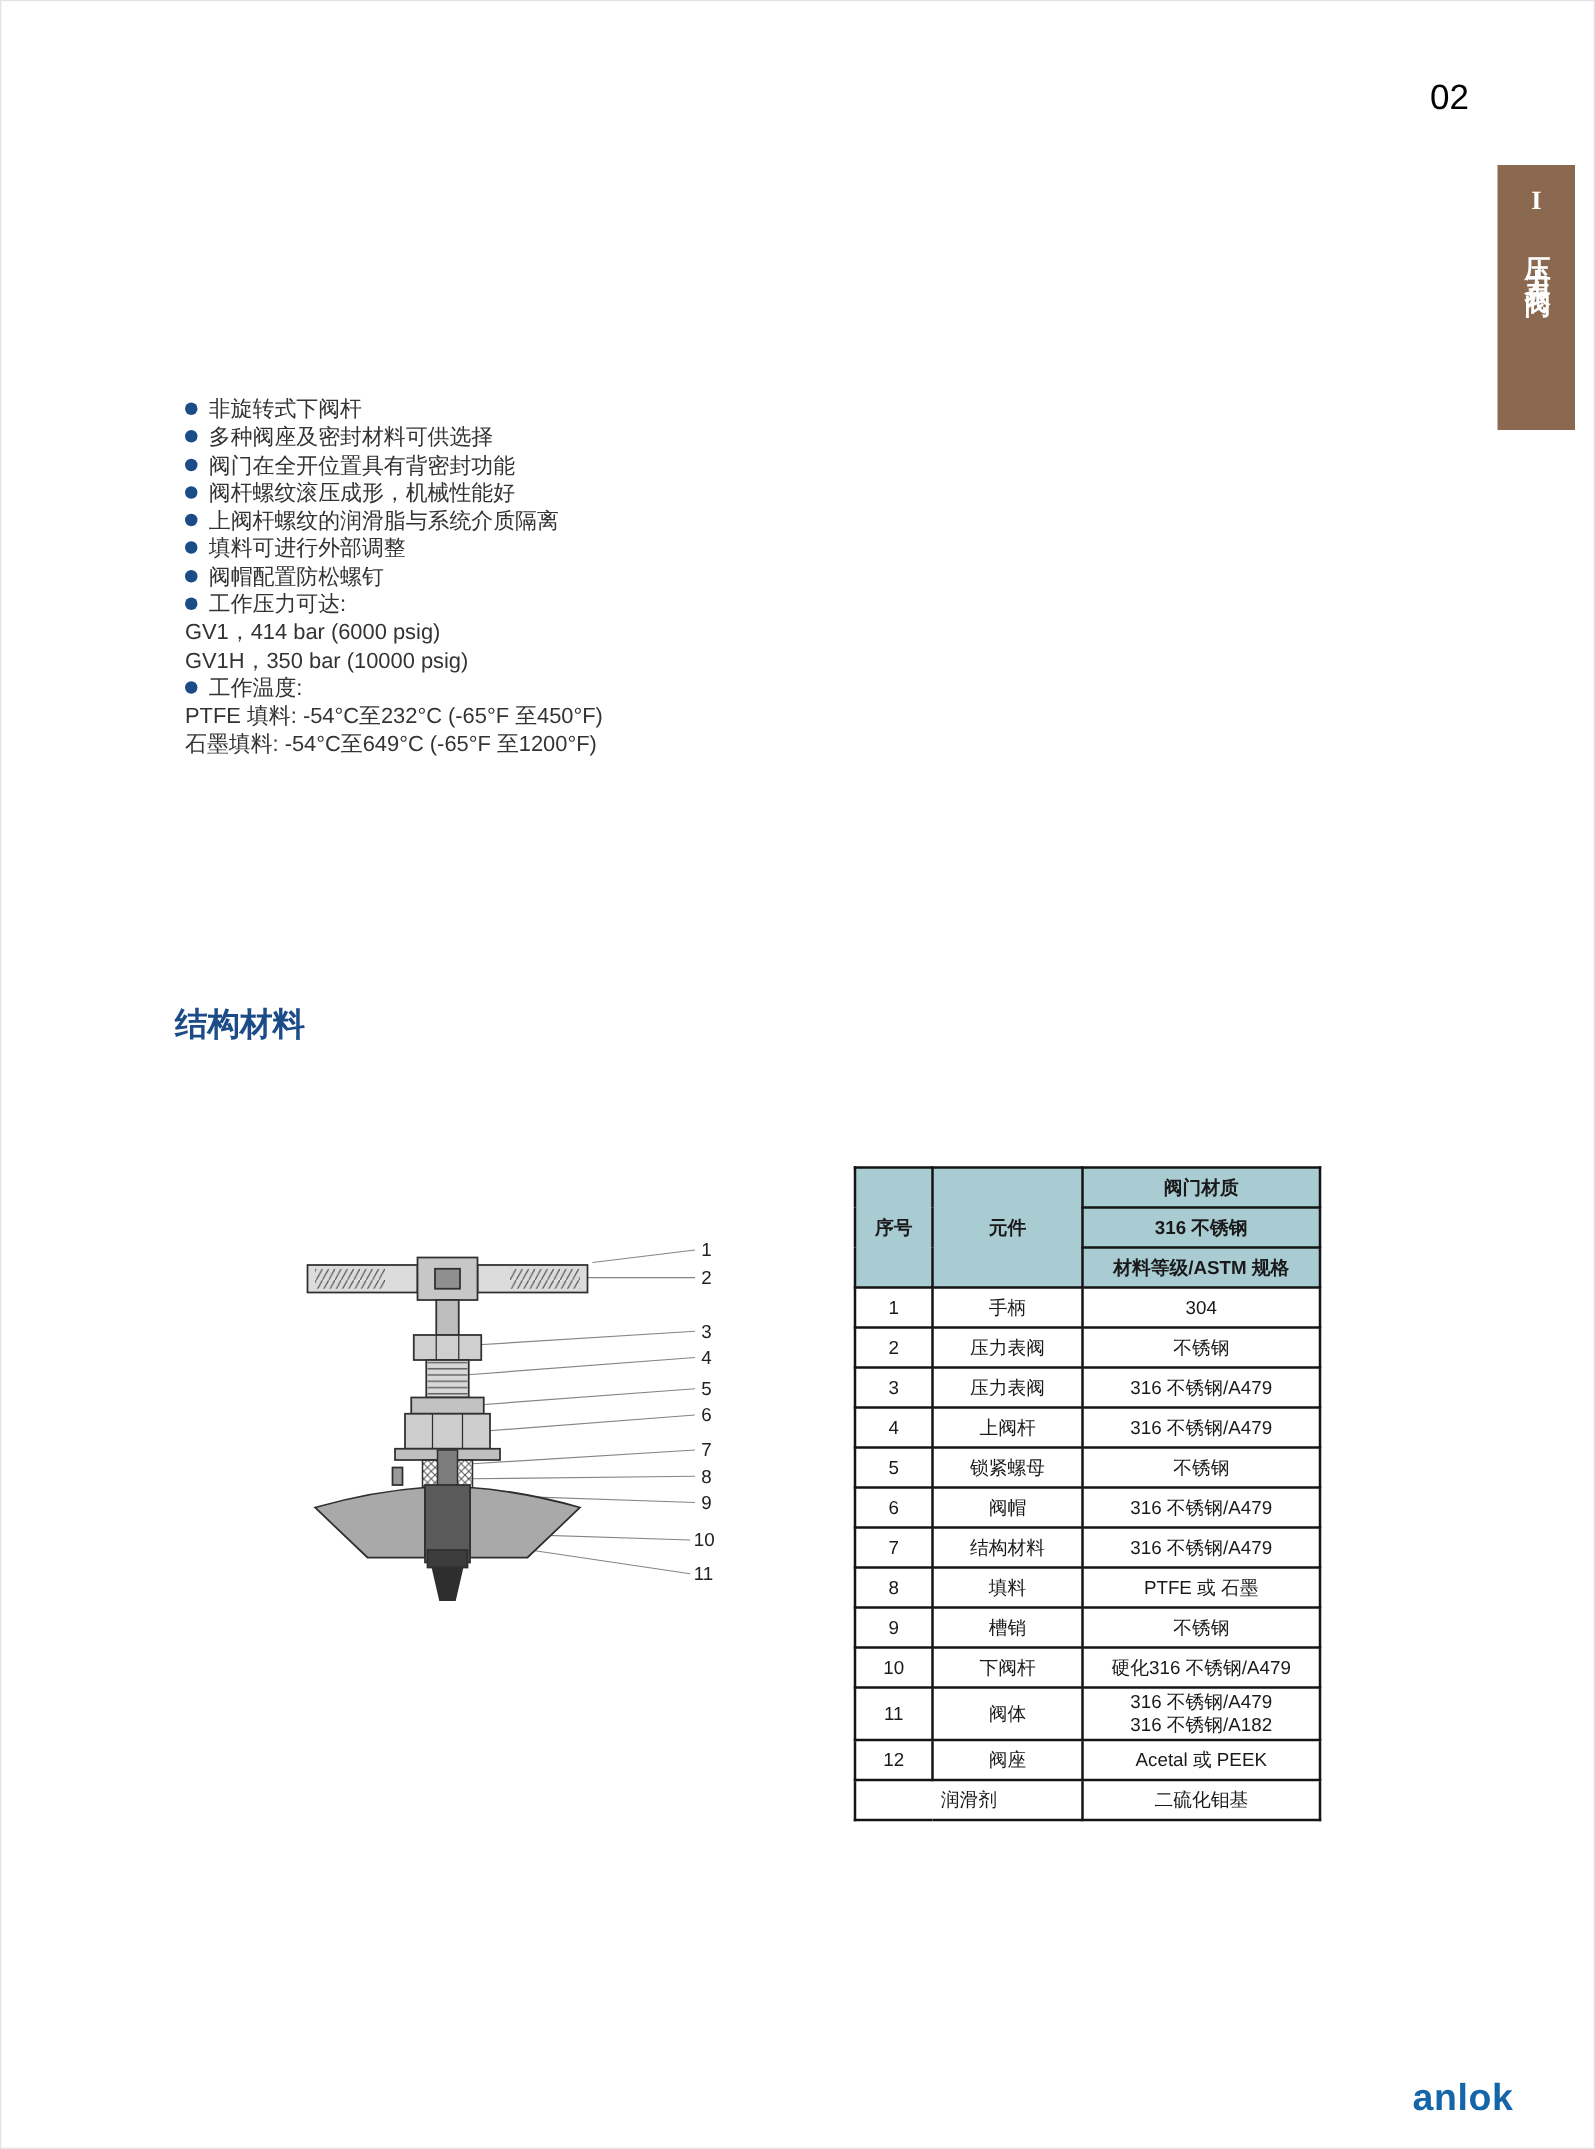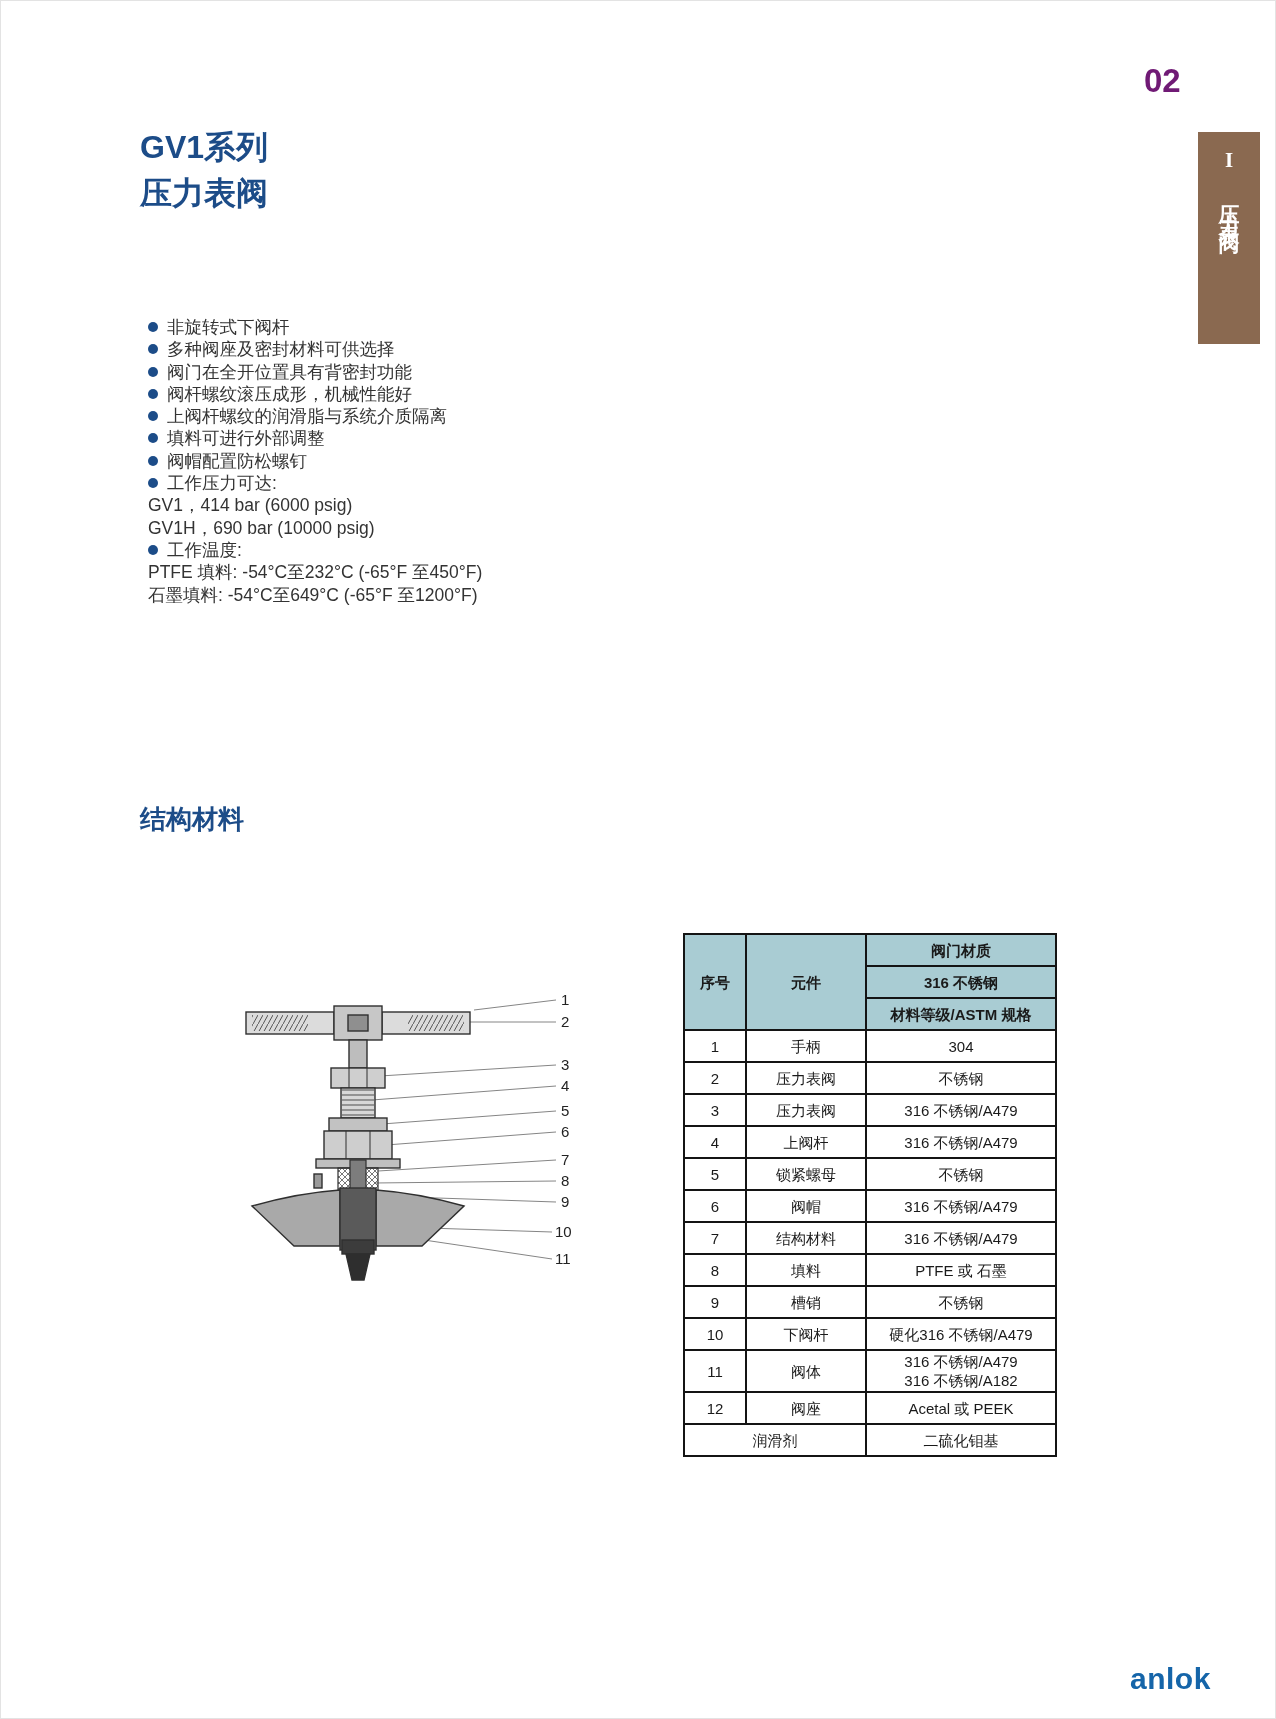"02" .page-number { color: #701a75 -> #000000; font-size: 33px -> 28px; font-weight: bold -> normal }
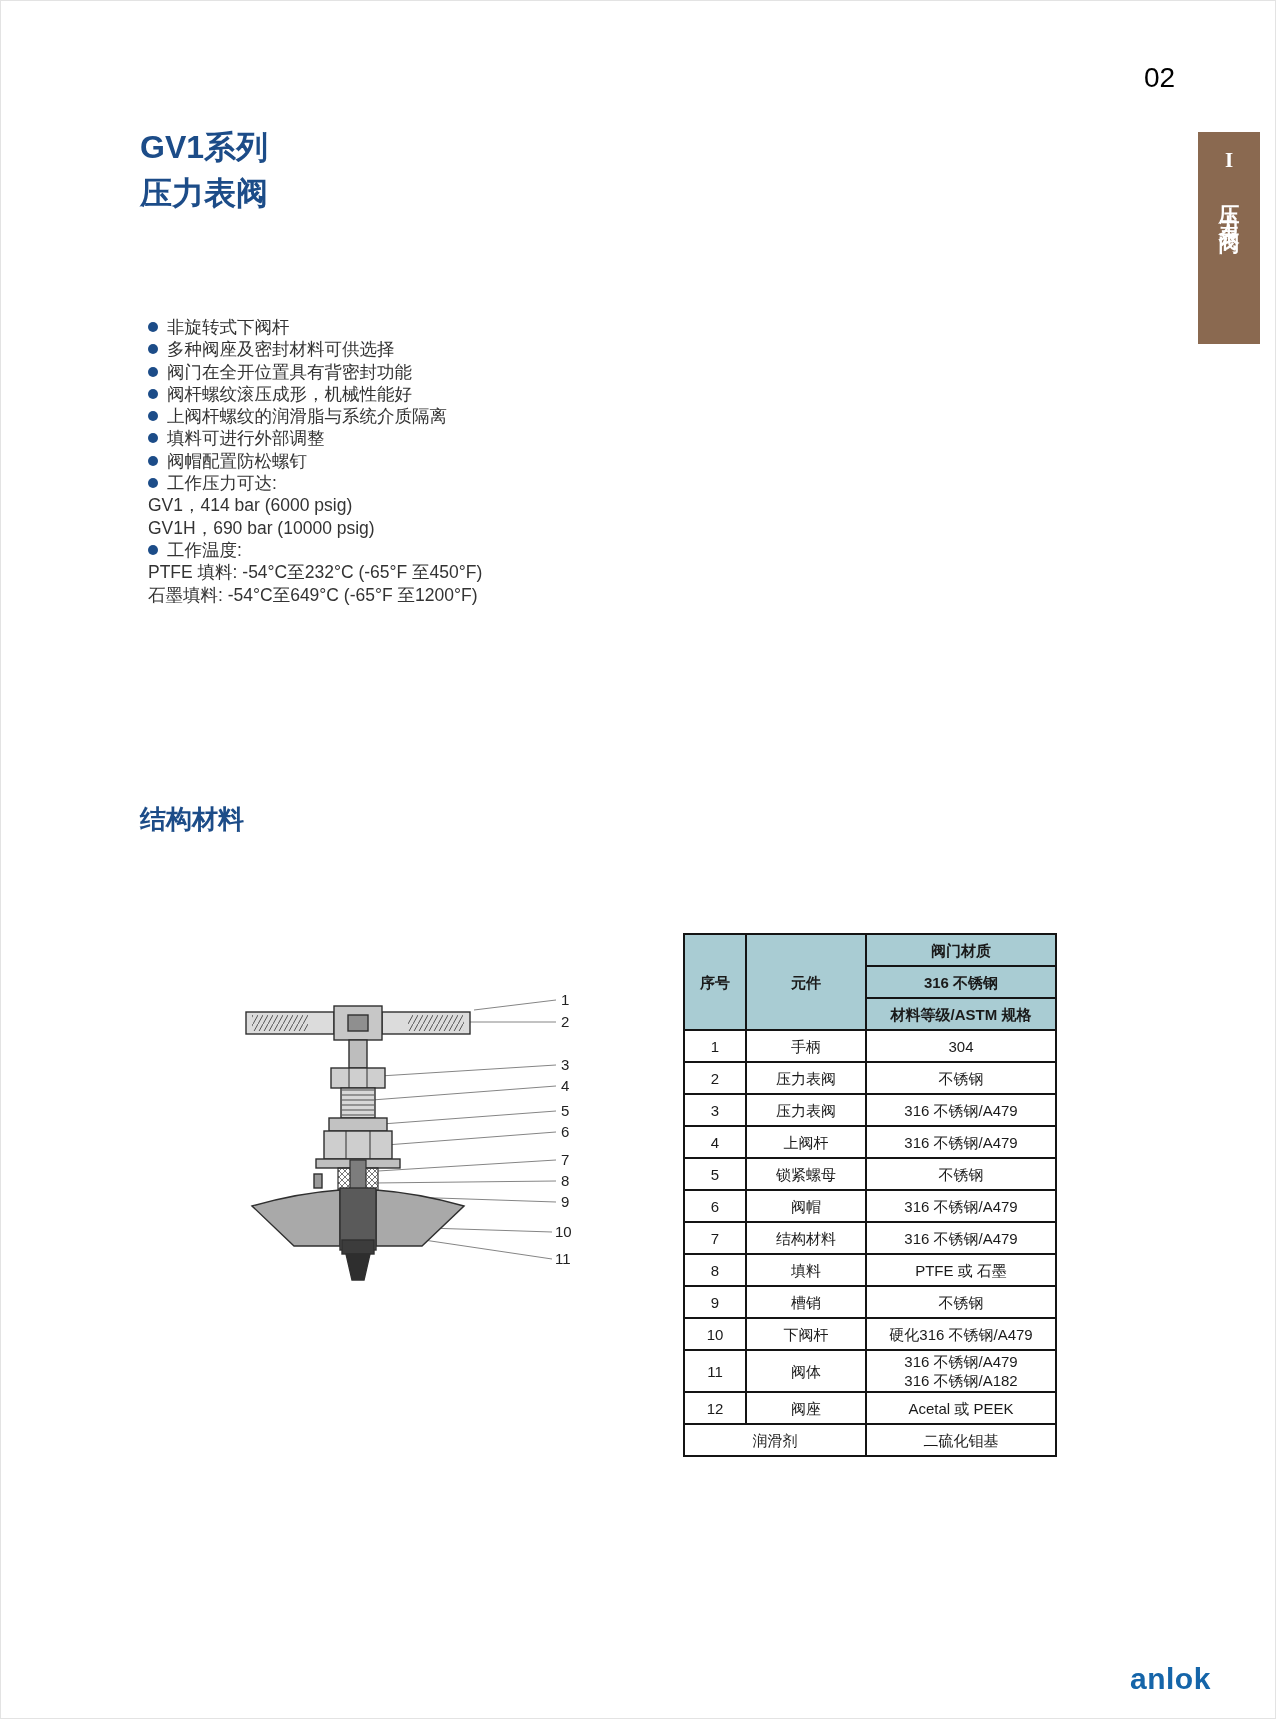"GV1系列" div.doc-title { html: <div> <div>GV1系列</div> <div>压力表阀</div> </div> -> none }
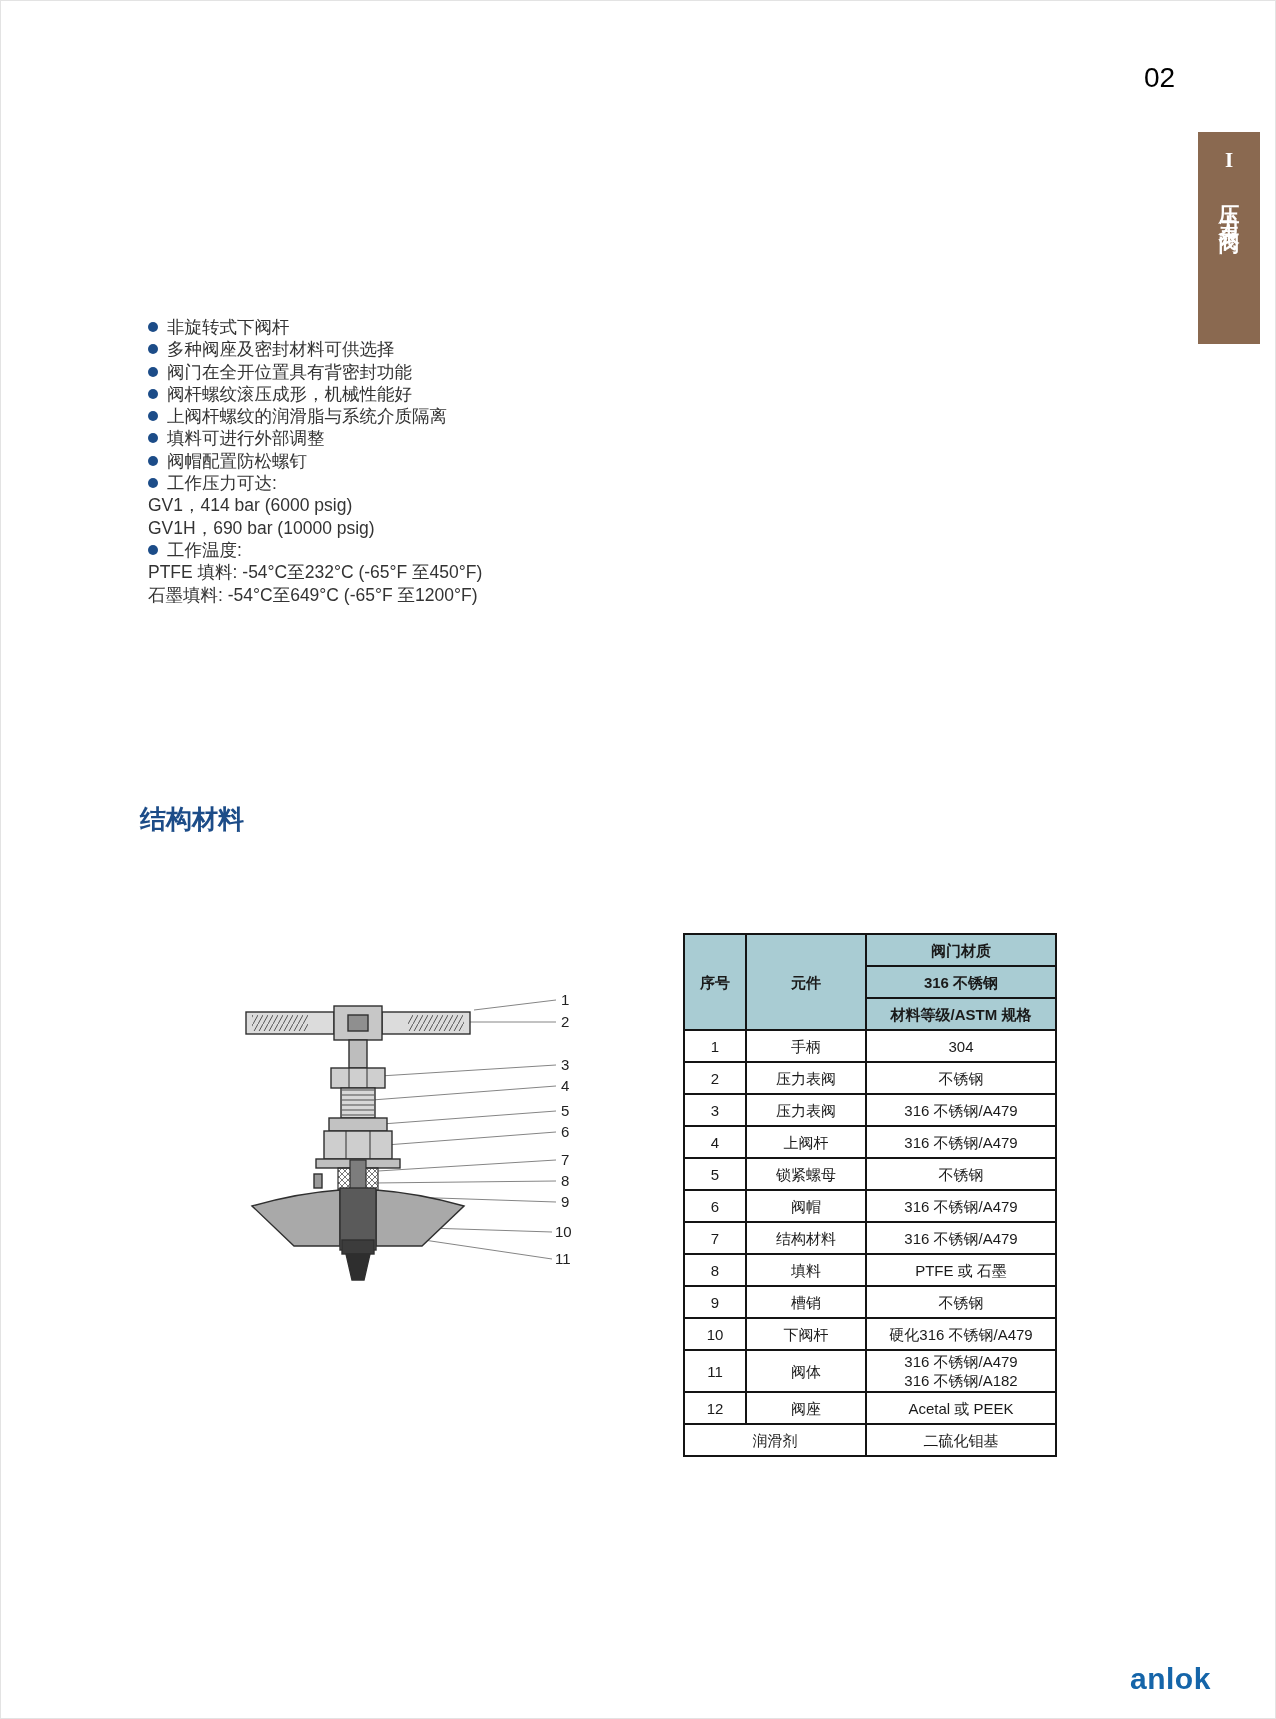"GV1H，690 bar (10000 psig)" span { text: 690 -> 350 }
